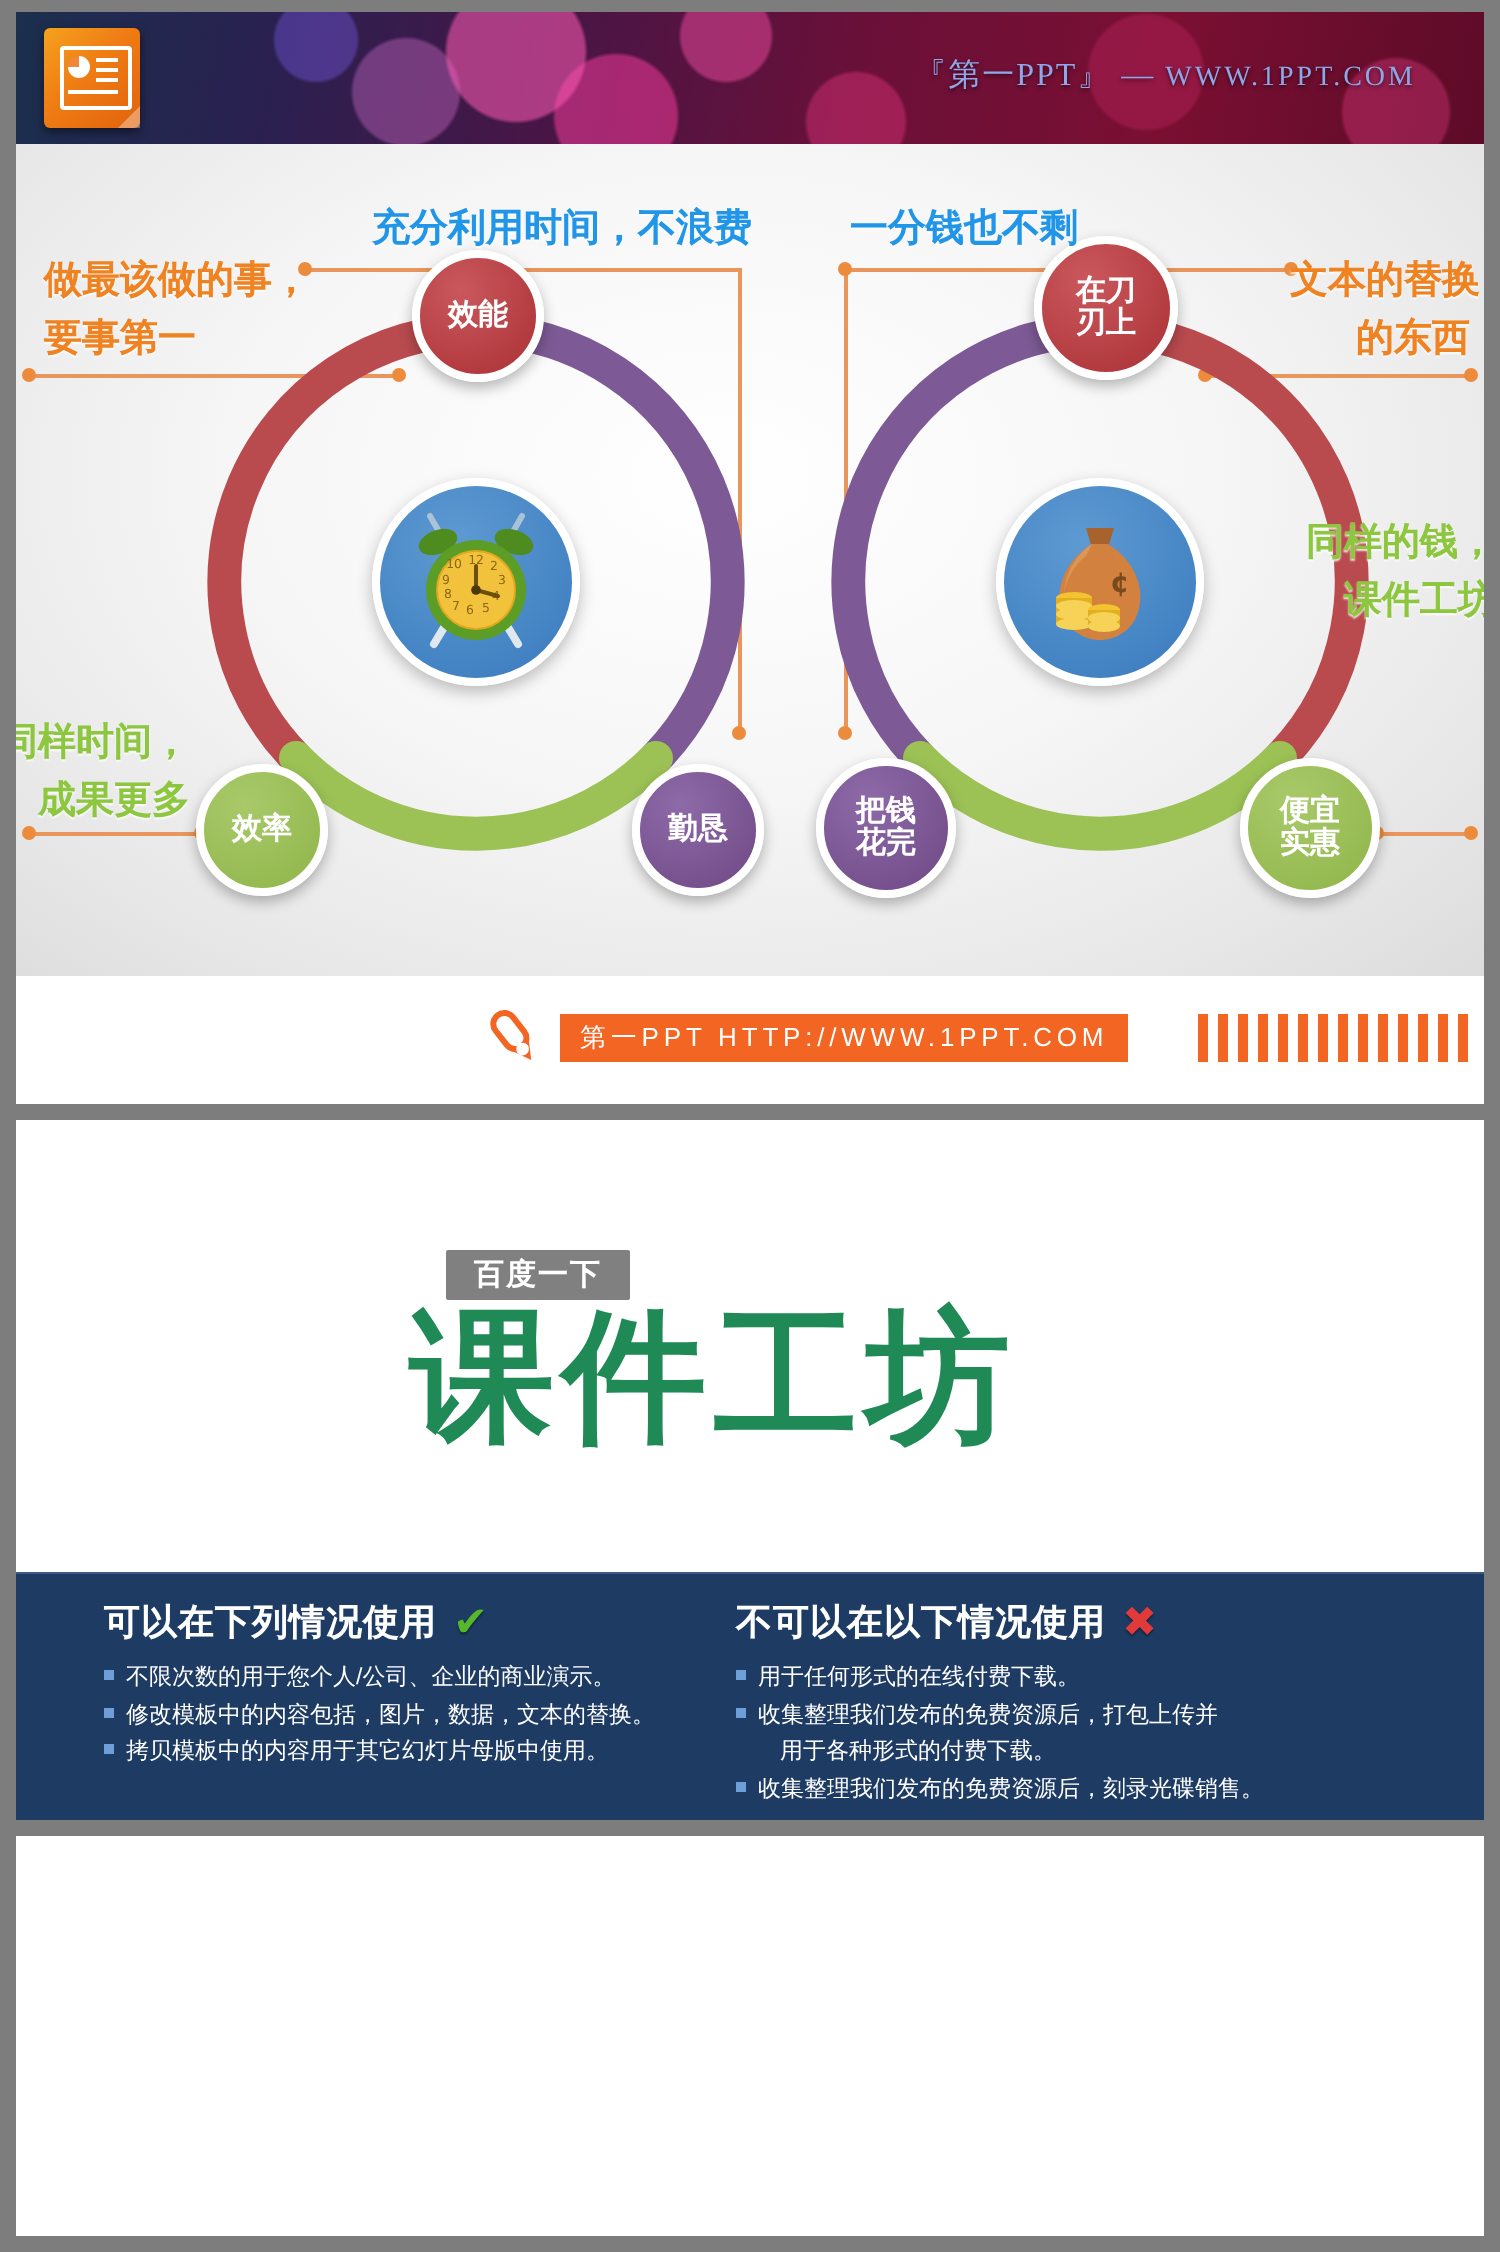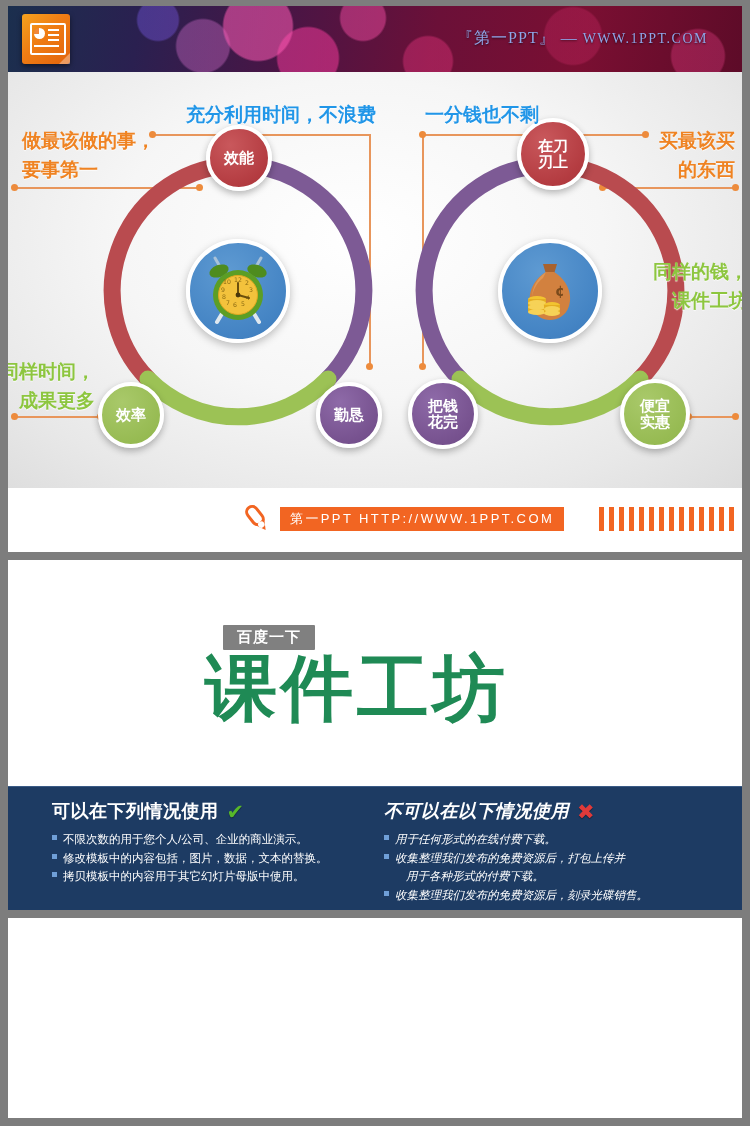"买最该买" div { text: 买最该买 -> 文本的替换 }
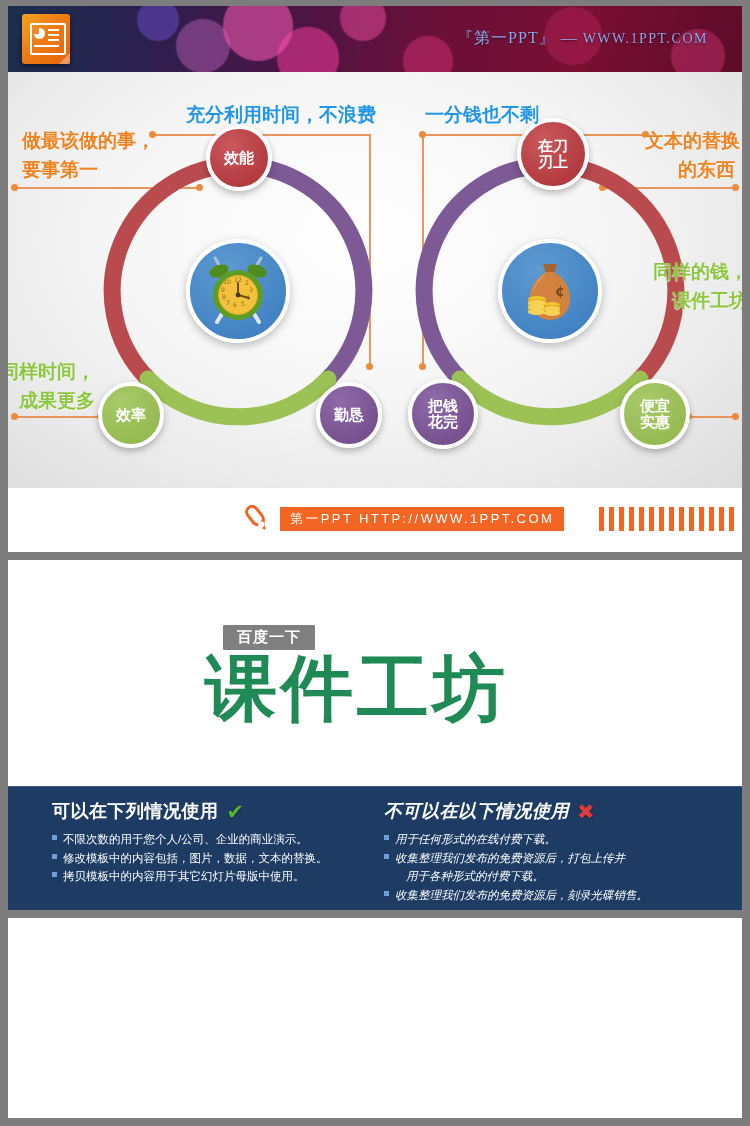"不可以在以下情况使用" .lic .c2 { font-style: italic -> none; left: 376px -> 360px }
